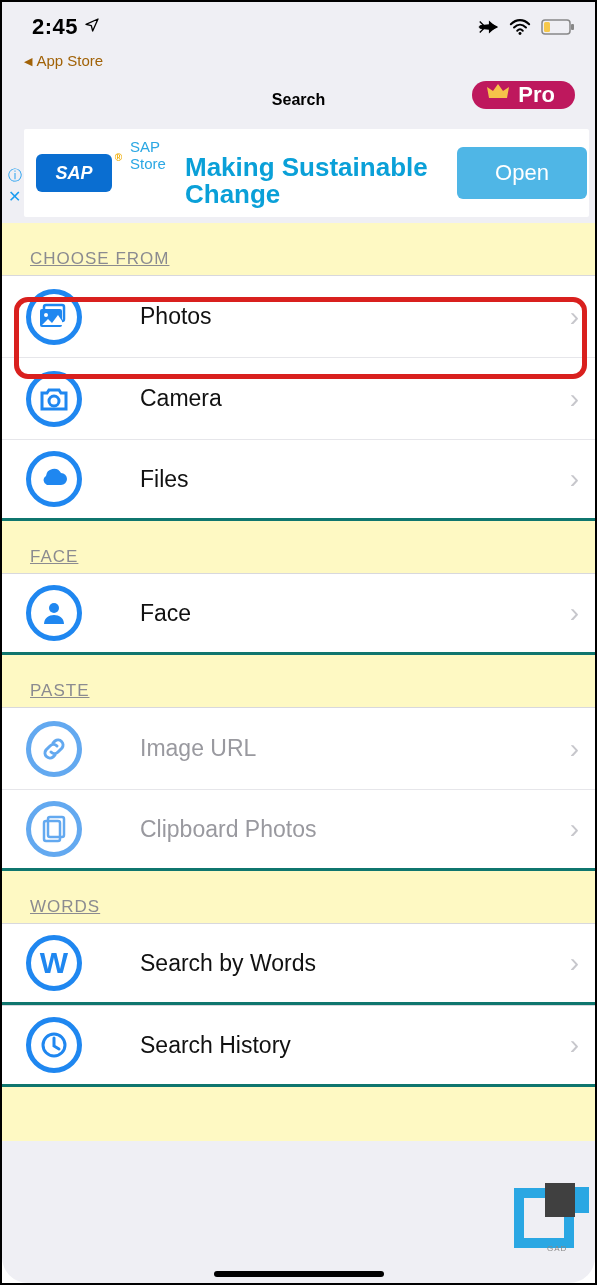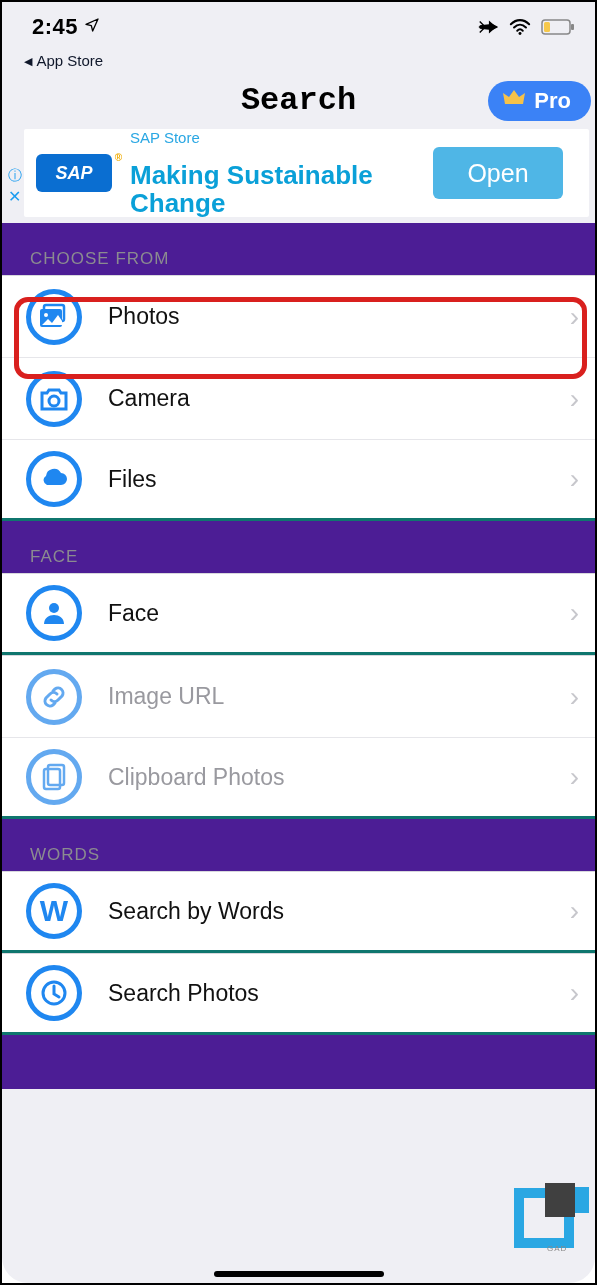"App Store" .back-link { color: #0f172a -> #a16207 }
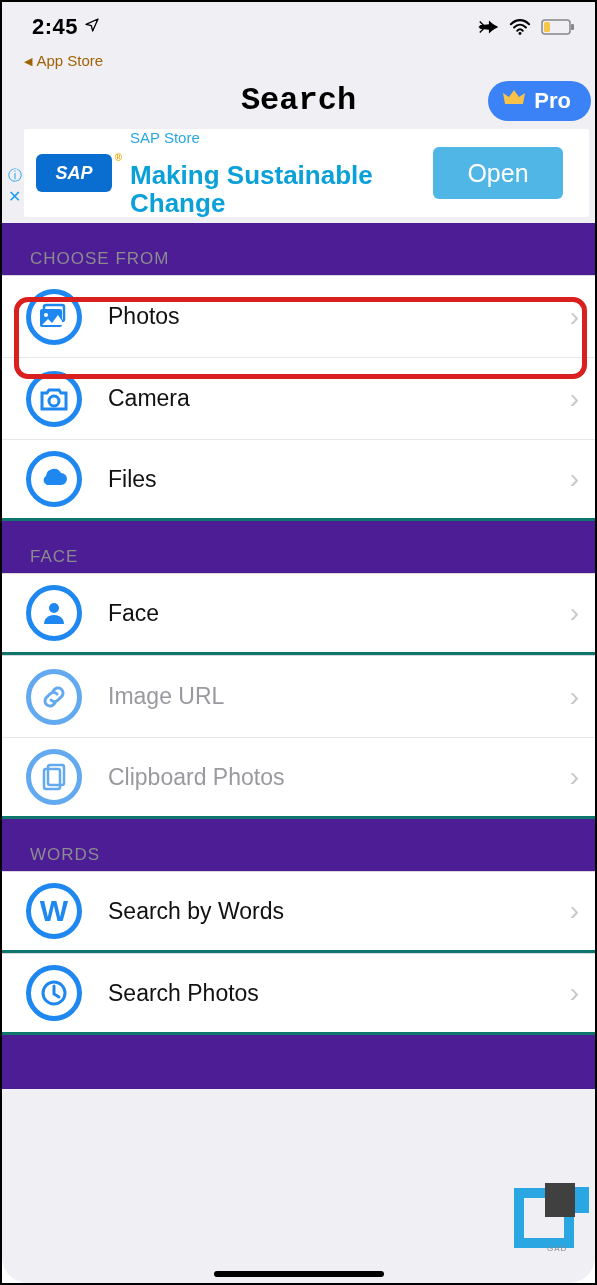"Search" .header-title { font-family: Liberation Mono, monospace -> none; font-size: 32px -> 16px }
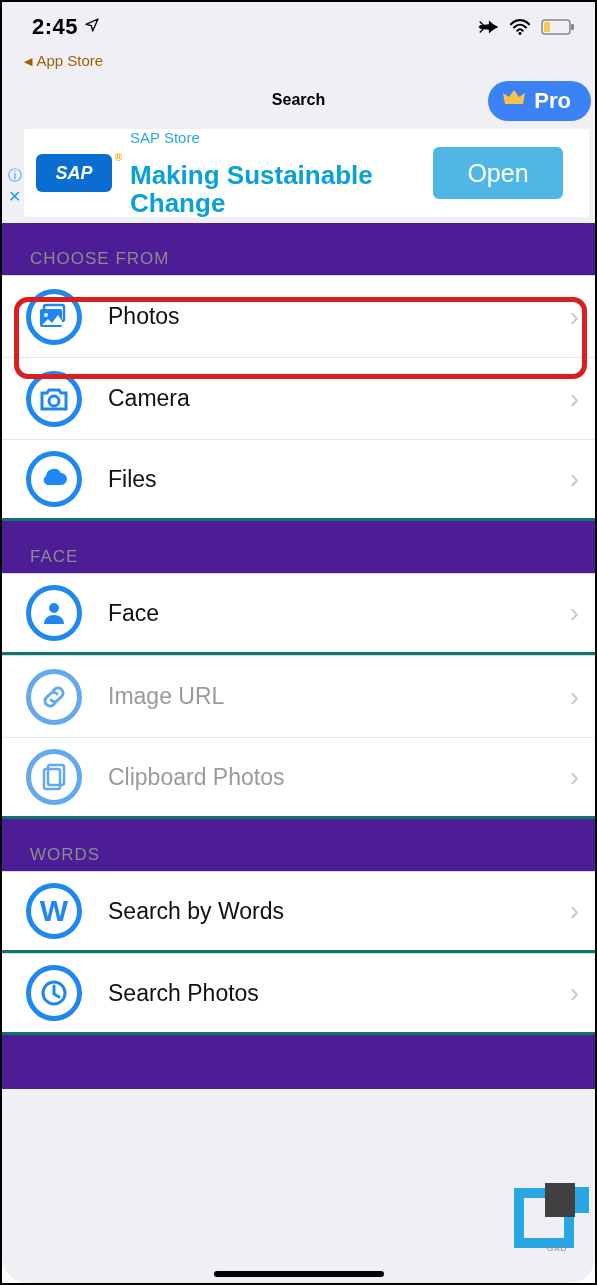"Pro" .pro-btn { background: #3b82f6 -> #be185d; height: 40px -> 28px; right: 4px -> 20px }
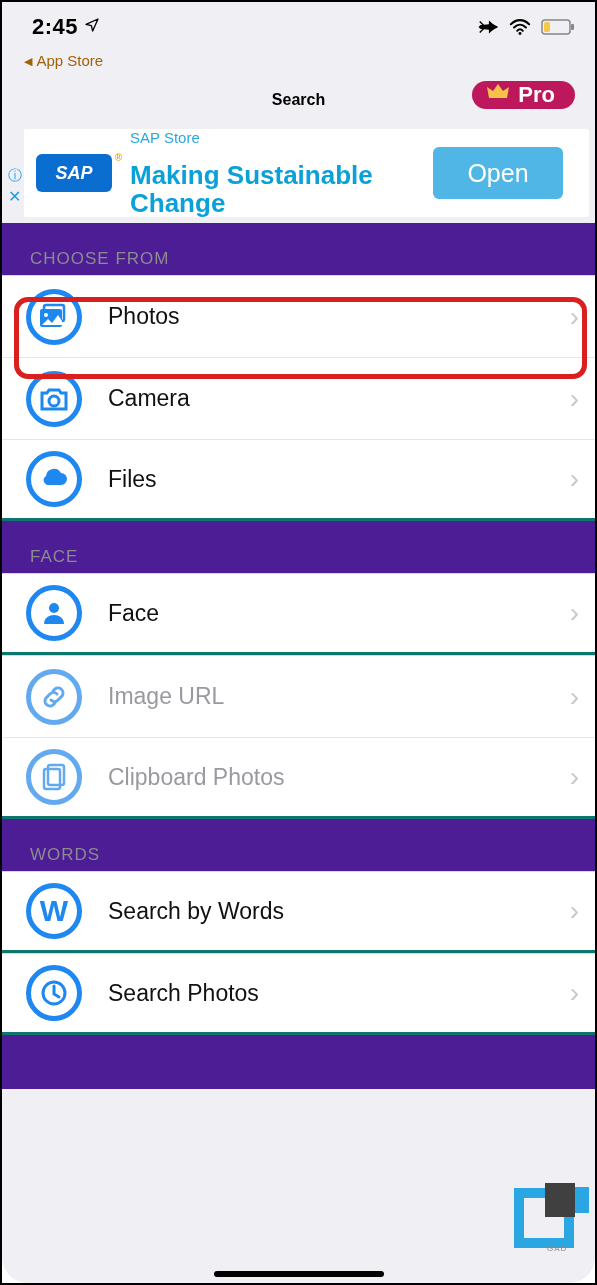"SAP Store" .ad-copy { flex-direction: column -> row }
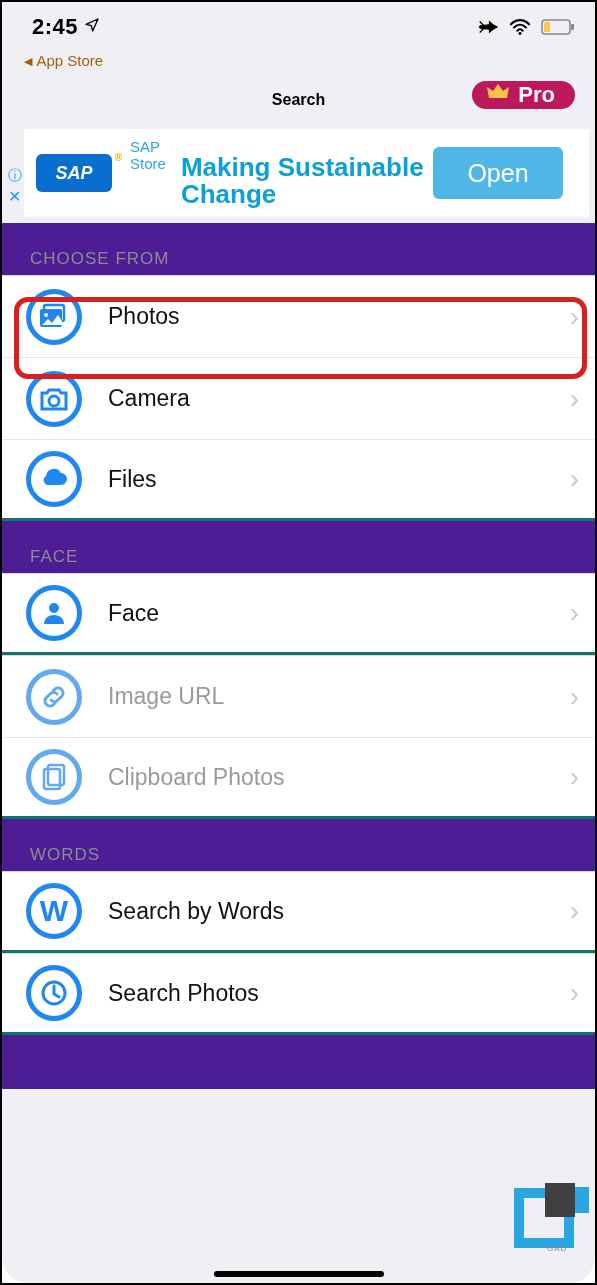"Open" .ad-cta { font-size: 25px -> 22px; margin-right: 26px -> 2px }
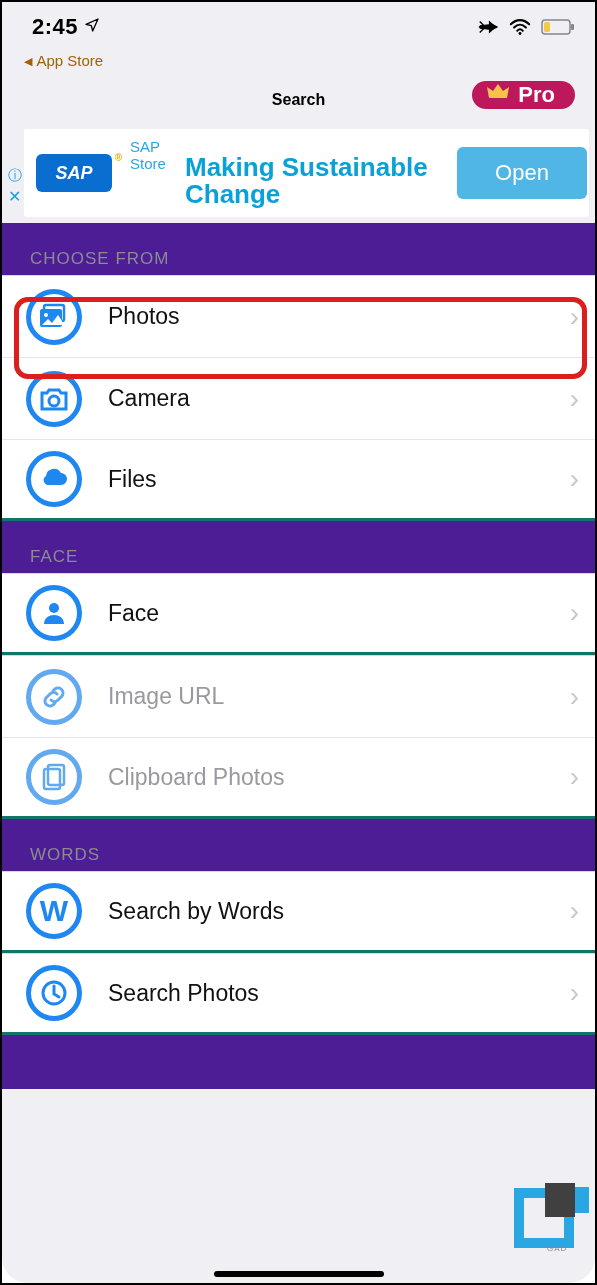"CHOOSE FROM" .section-header { background: #4c1d95 -> #fef9c3; text-decoration: none -> underline }
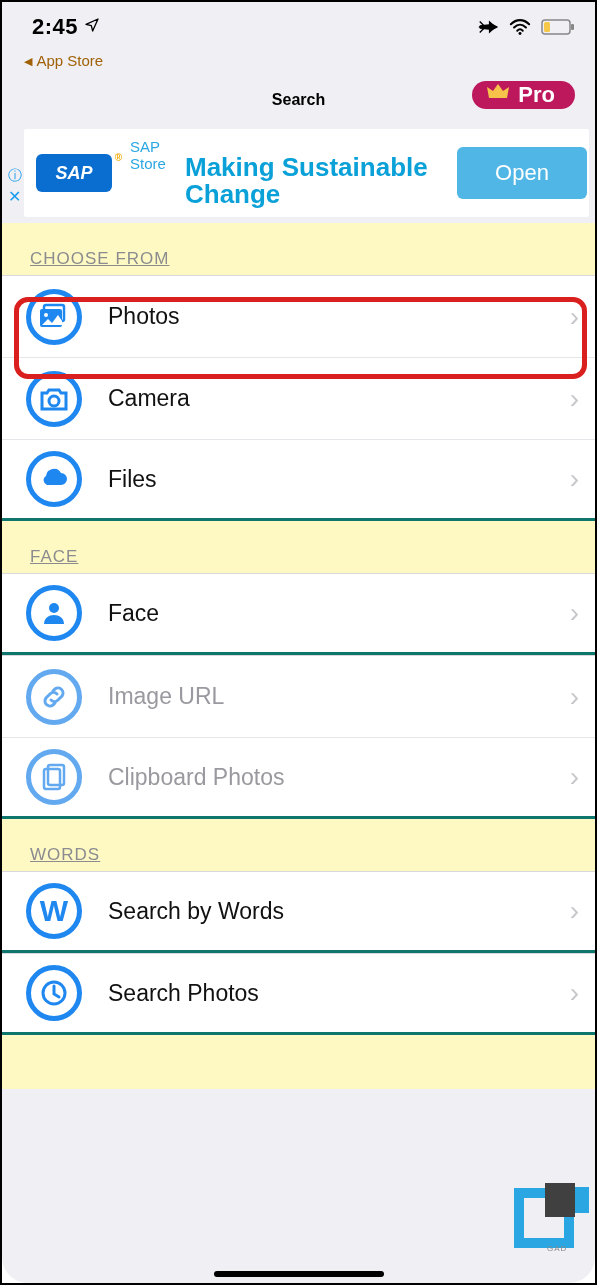"Photos" .row-label { margin-left: none -> 32px }
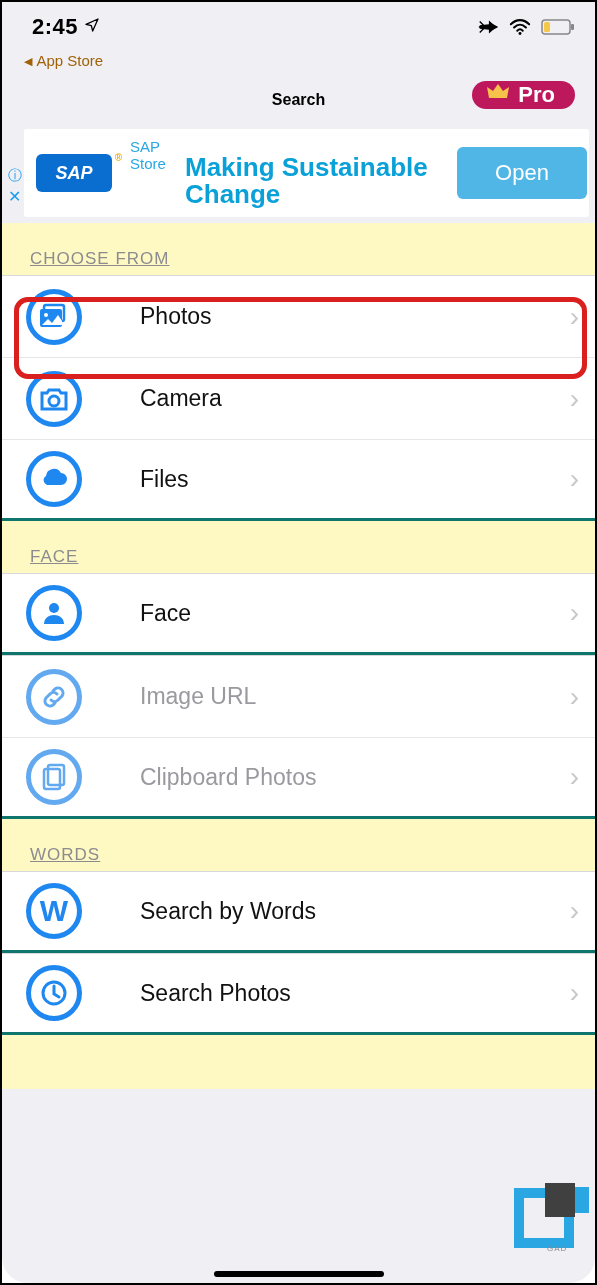"PASTE" div.section-header { html: none -> <div>PASTE</div> }
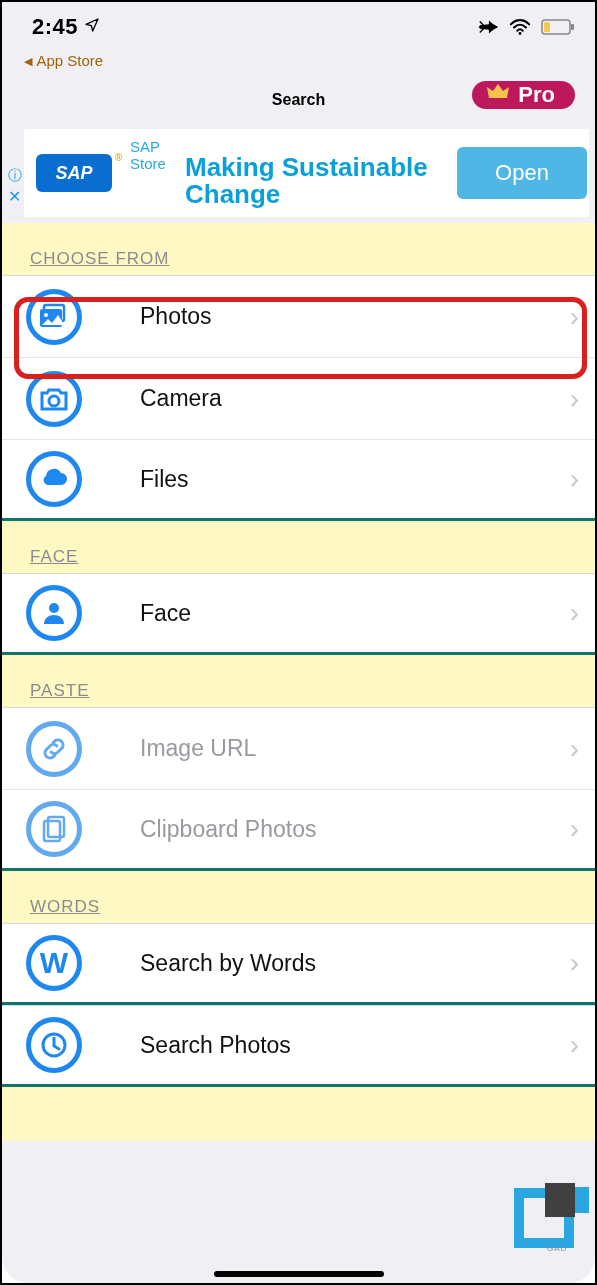"Search Photos" div.row-label { text: Photos -> History }
